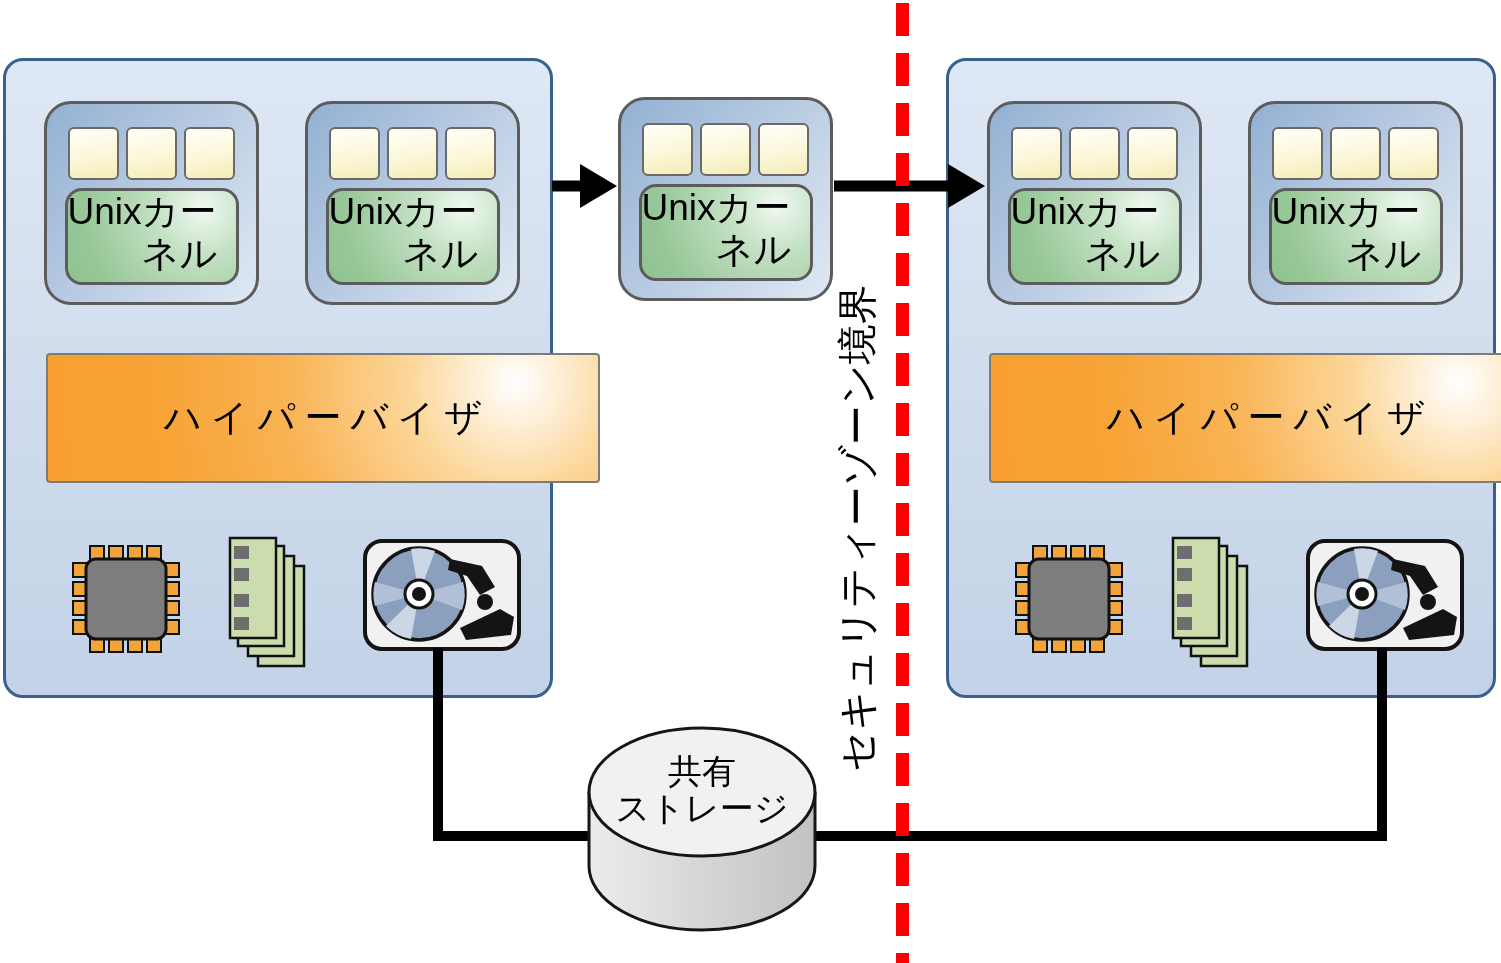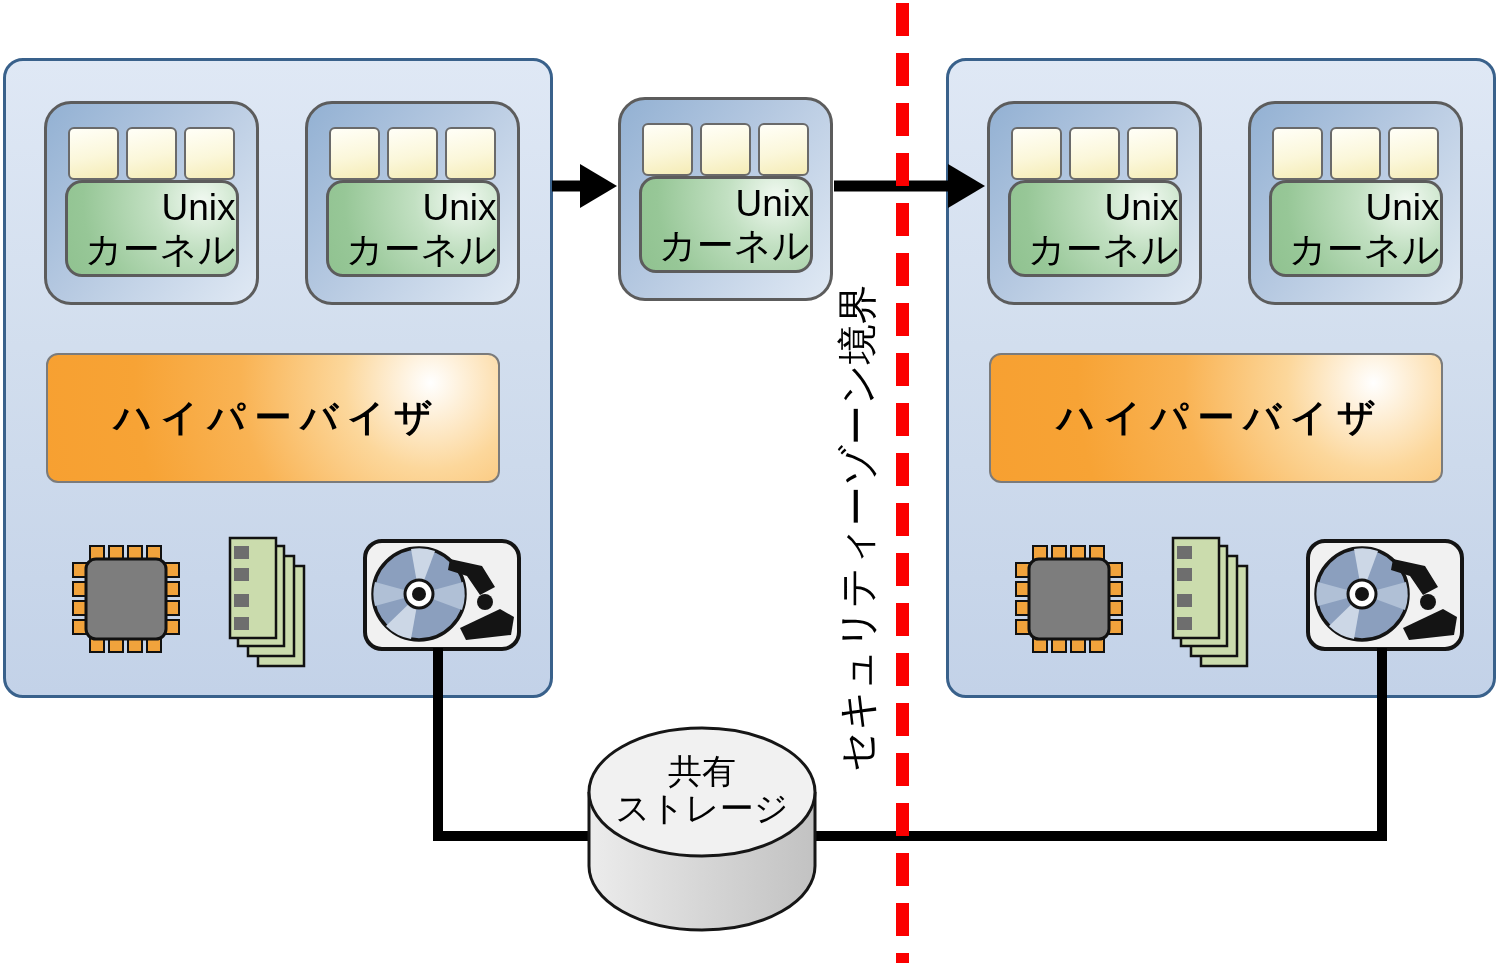"Unix" .kernel { align-items: flex-end -> flex-start; flex-direction: column -> row; margin-top: 0 -> 8px }
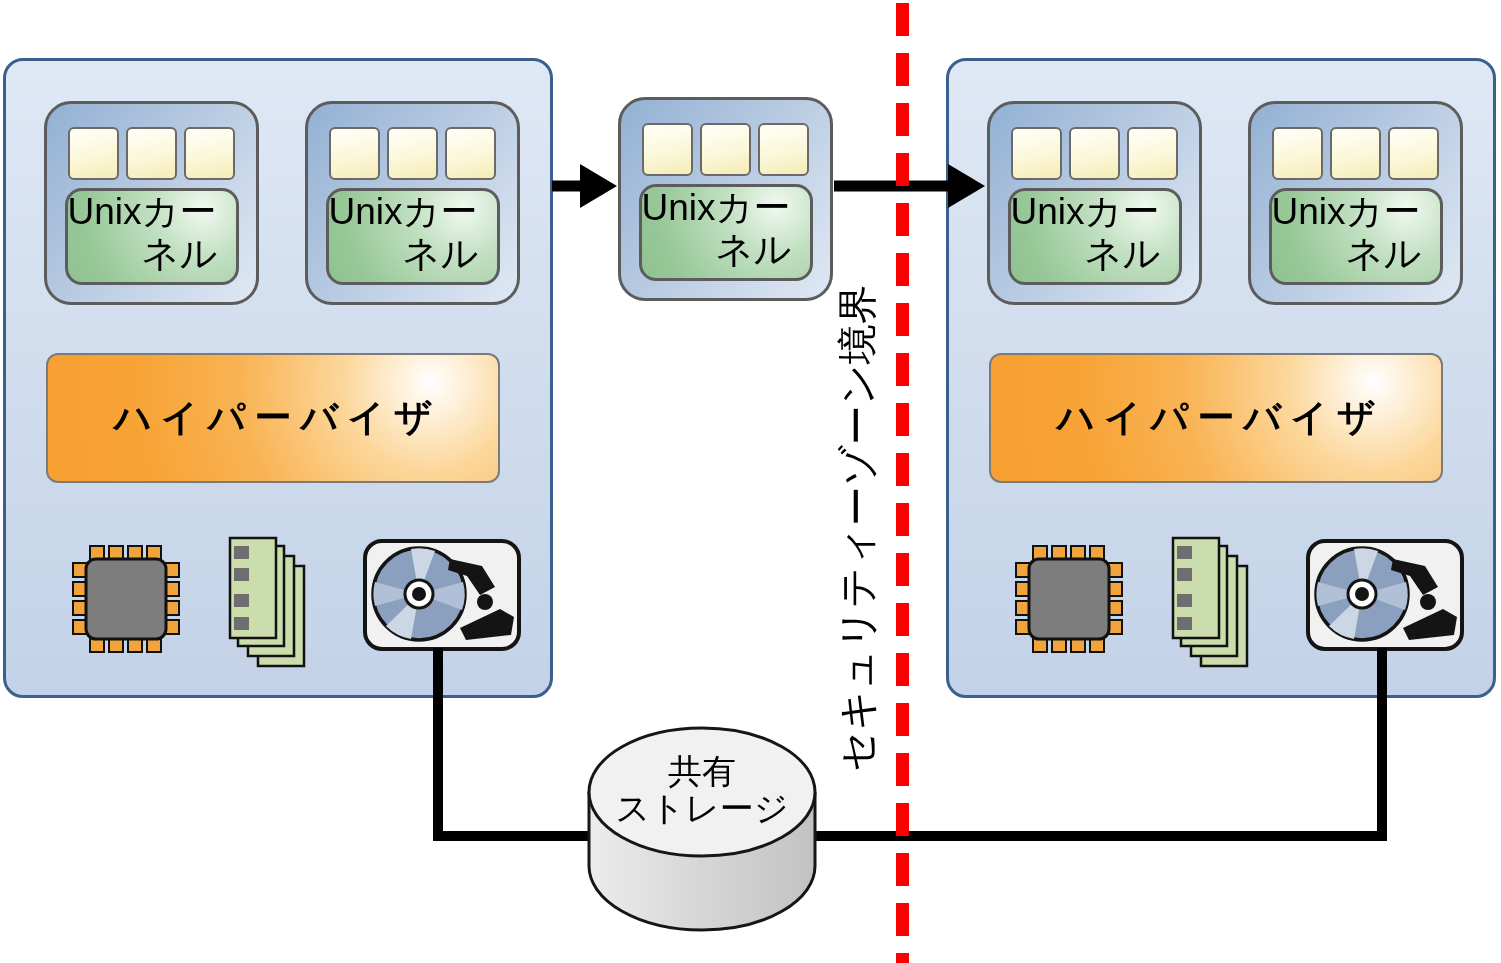"ハイパーバイザ" .hypervisor { border-radius: 12px -> 4px; font-weight: bold -> none; width: 454px -> 554px }
